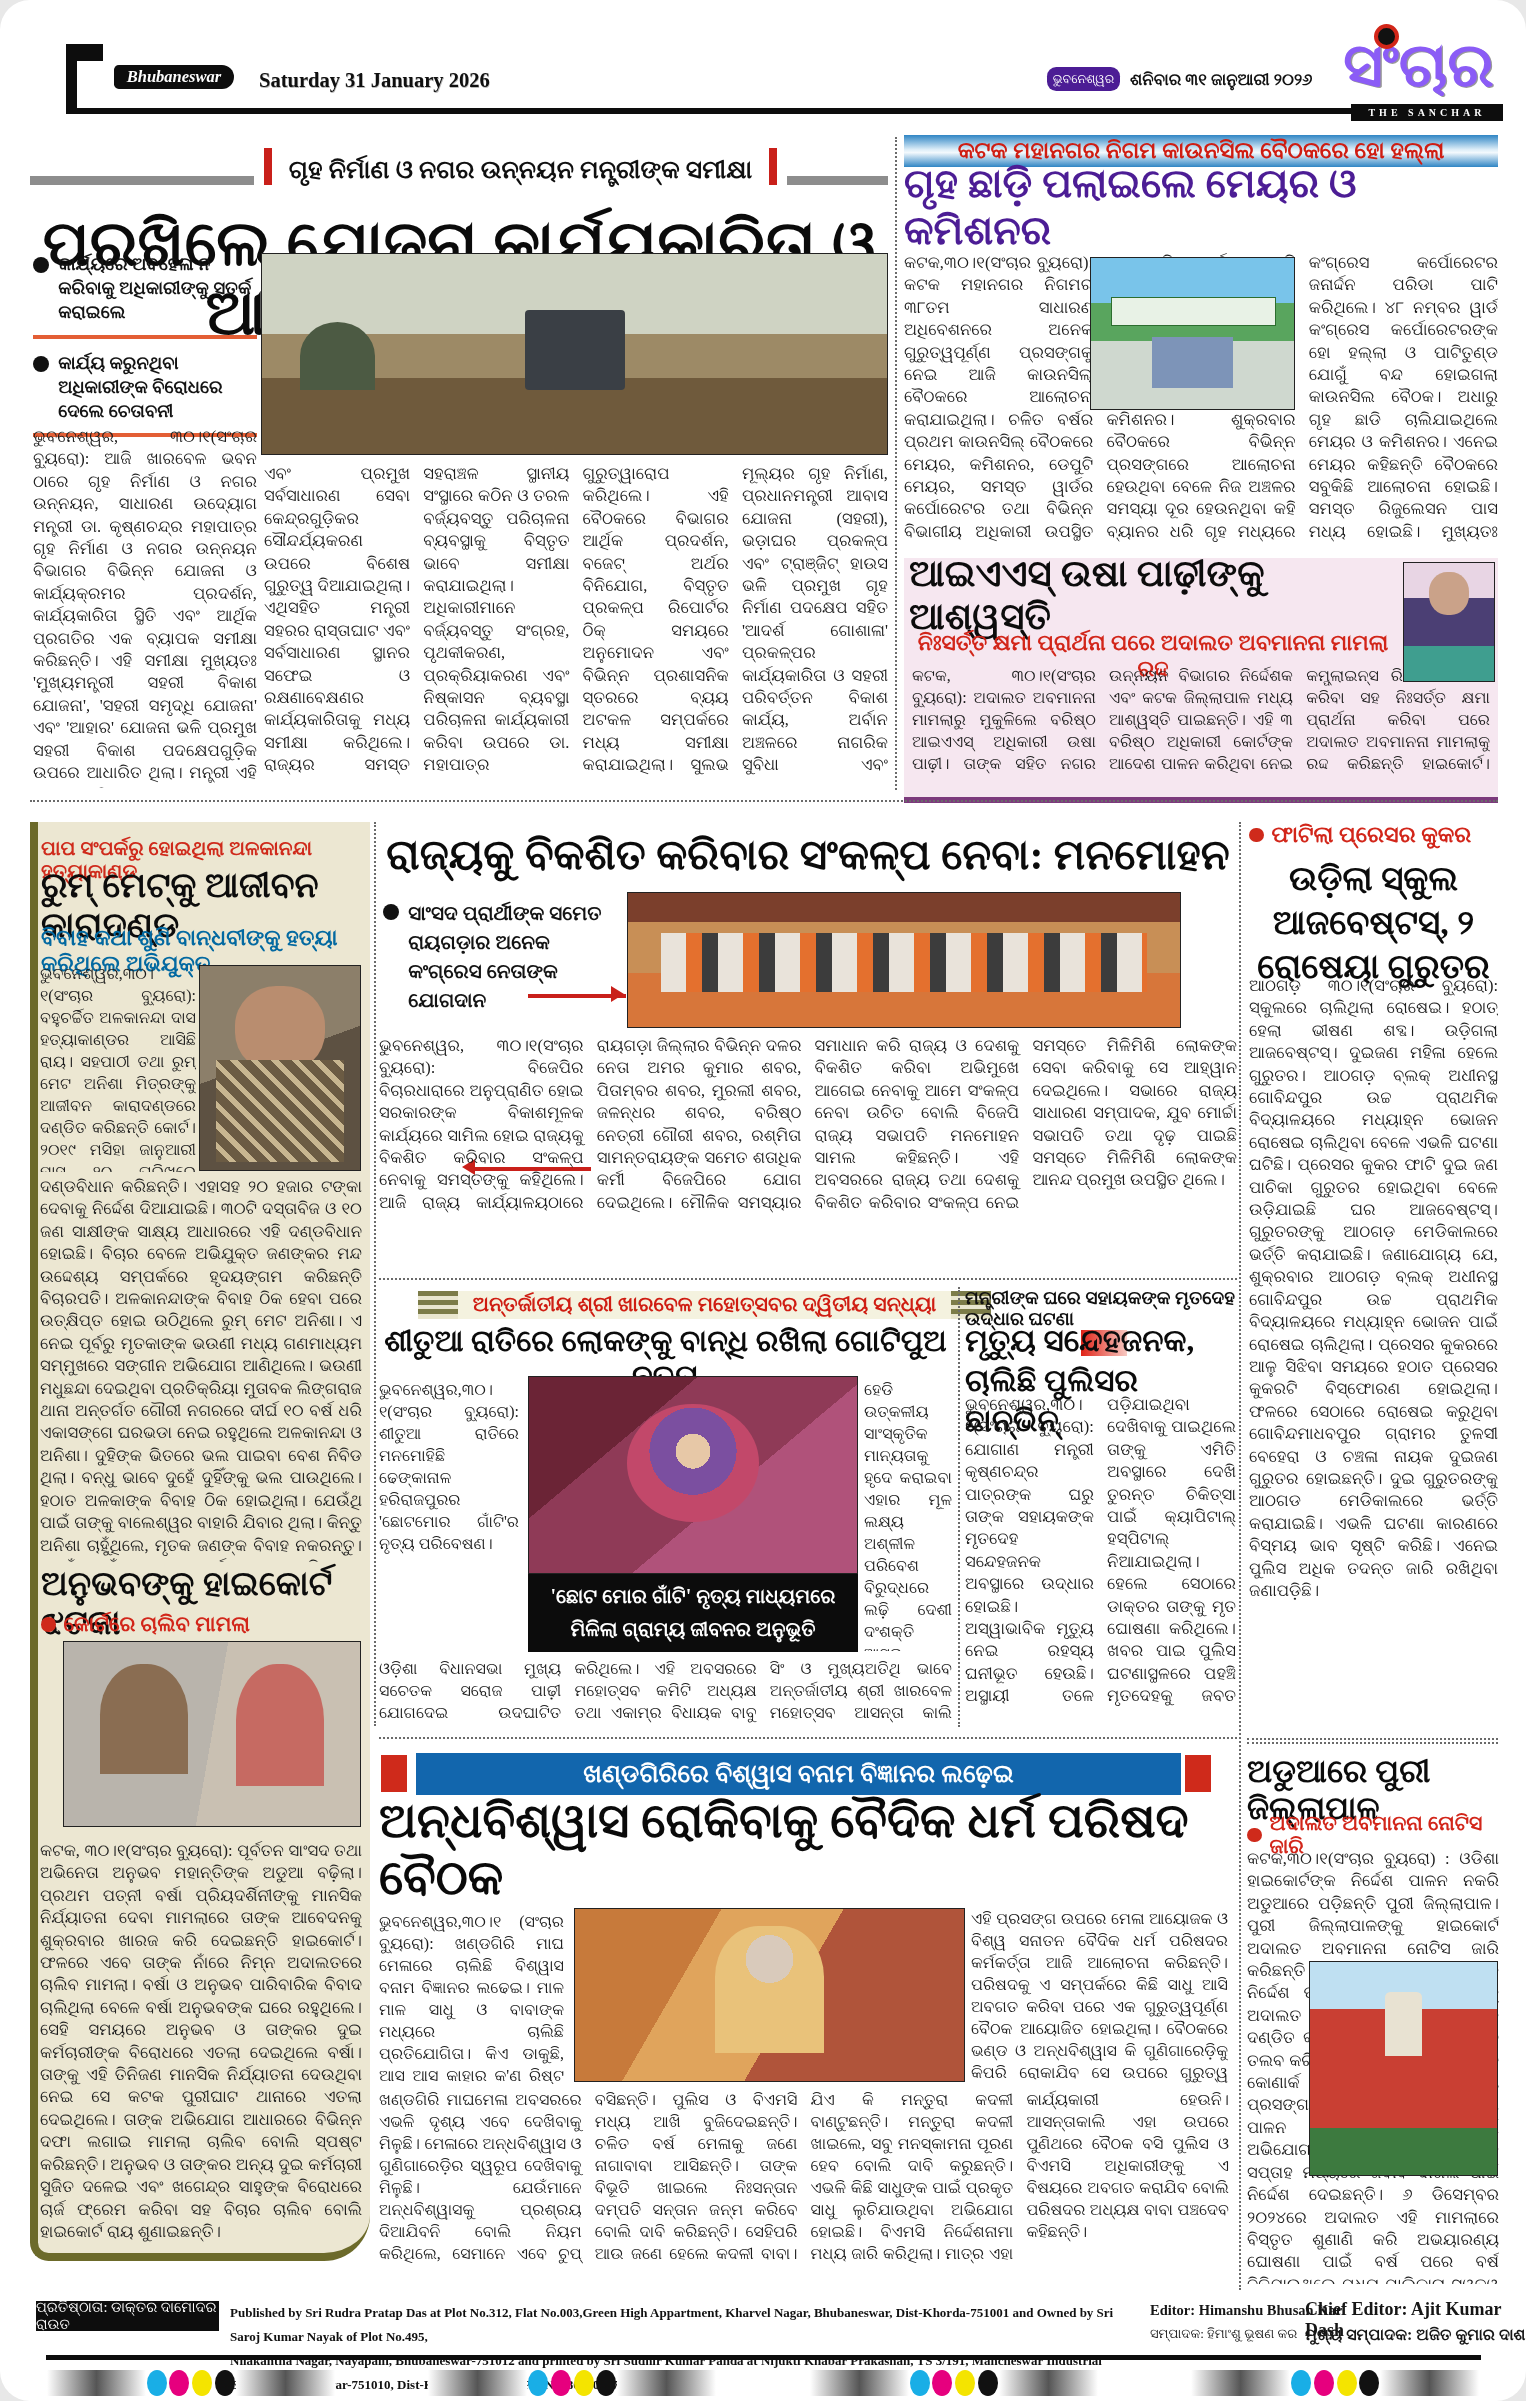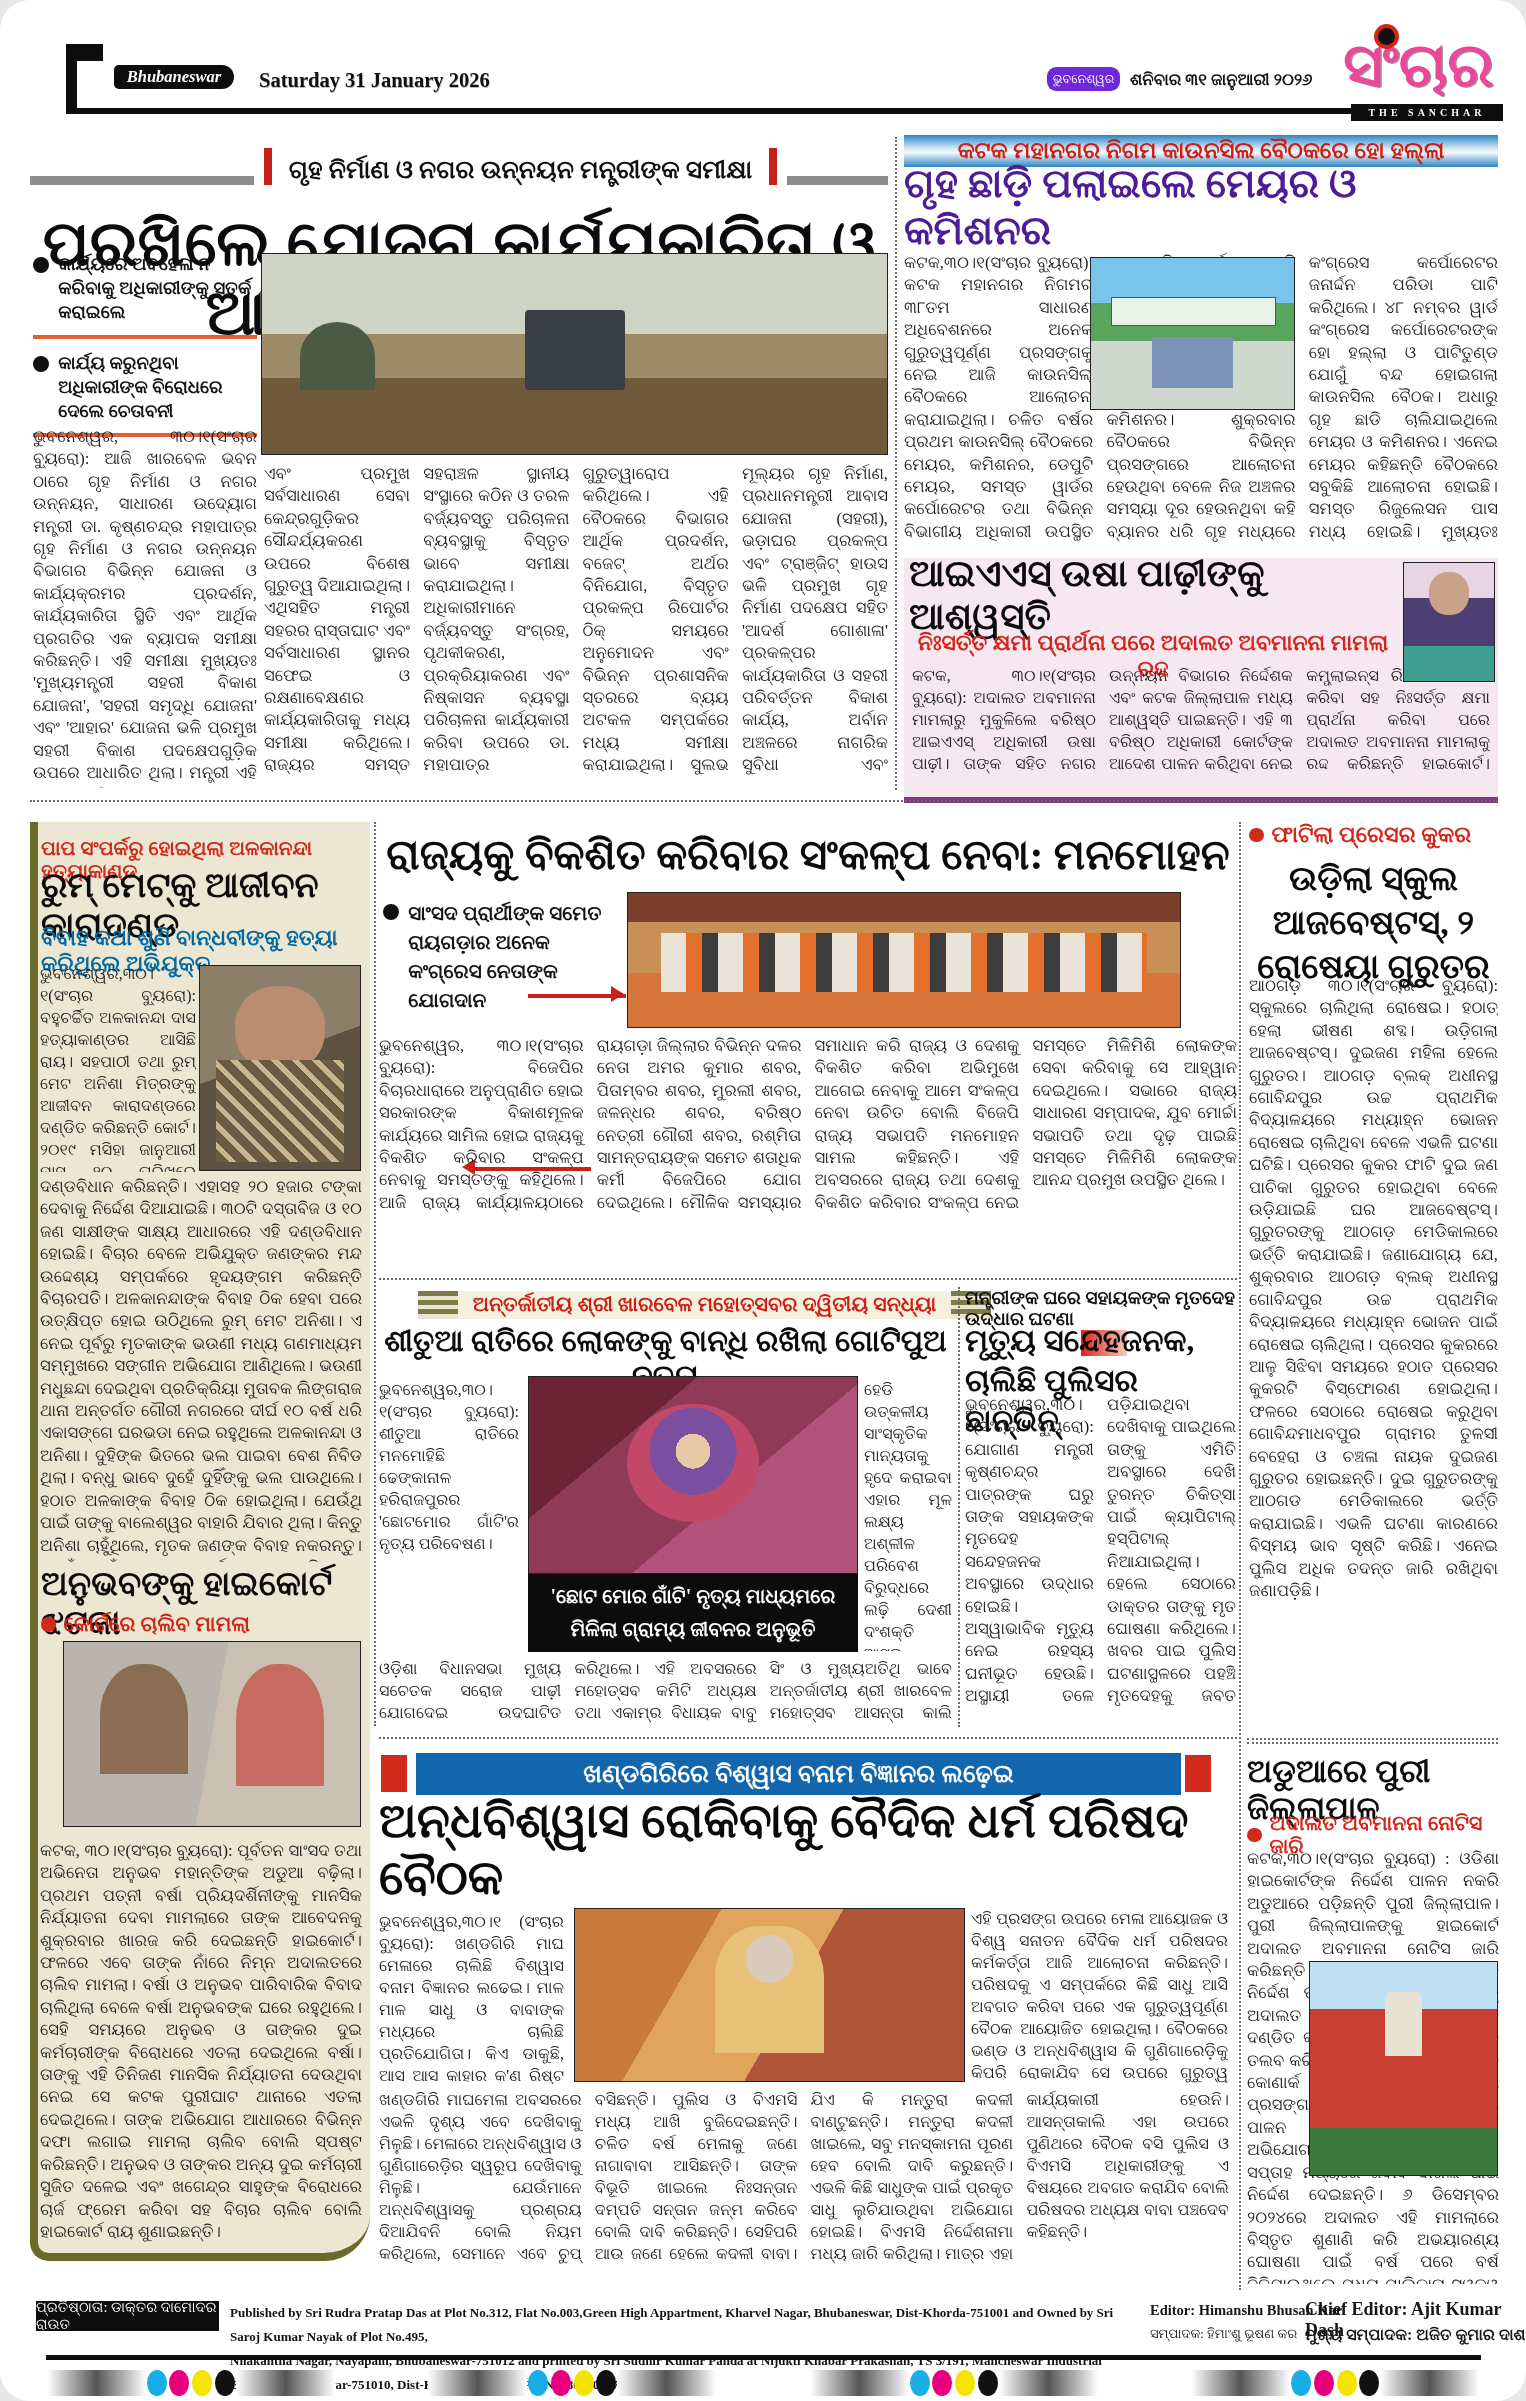"ଭୁବନେଶ୍ୱର" .odia-city-badge { background: #6d28d9 -> #4c1d95 }
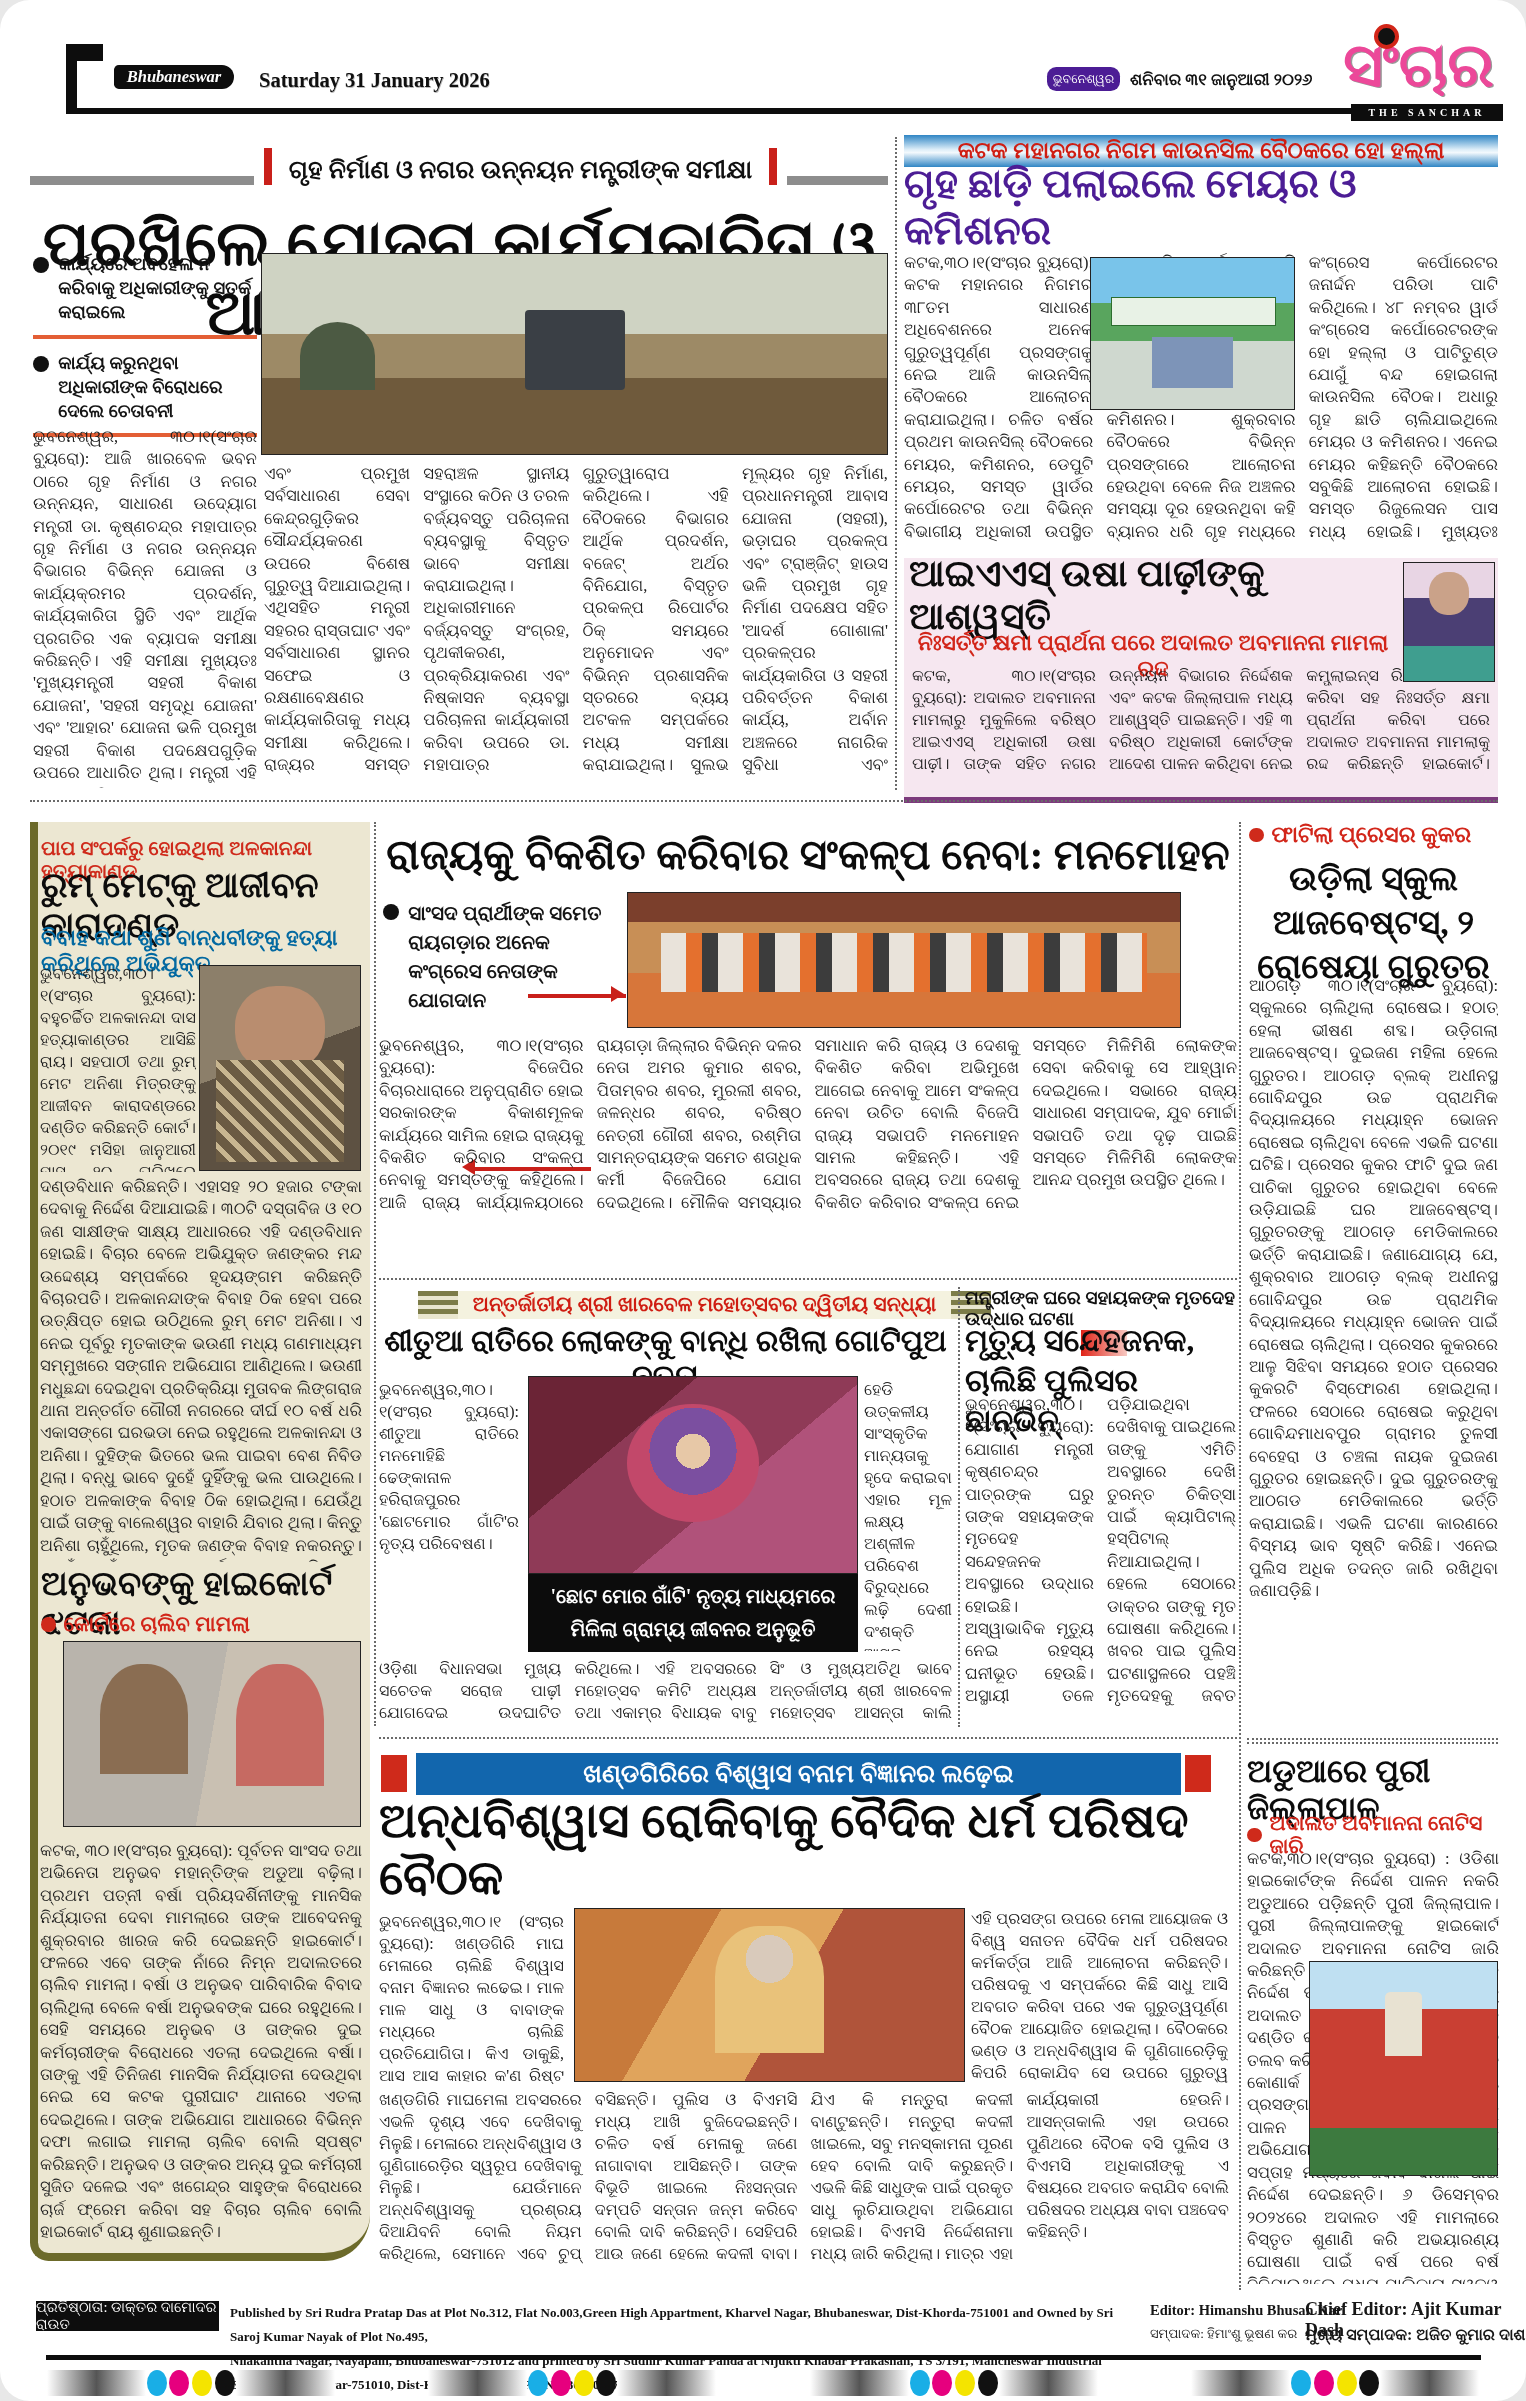"ସଂଚାର" .masthead-title { color: #ec4899 -> #8b5cf6 }
